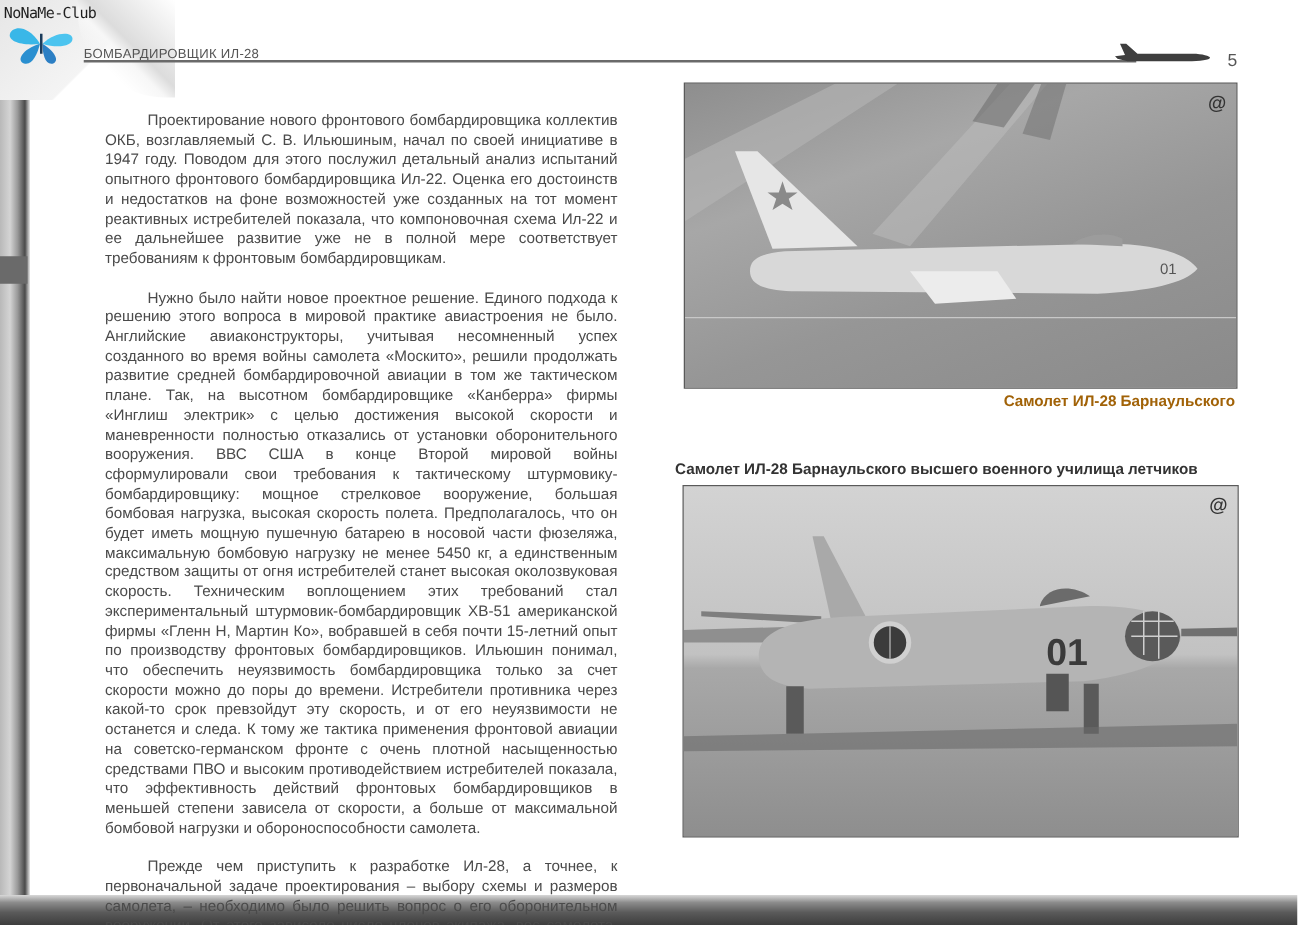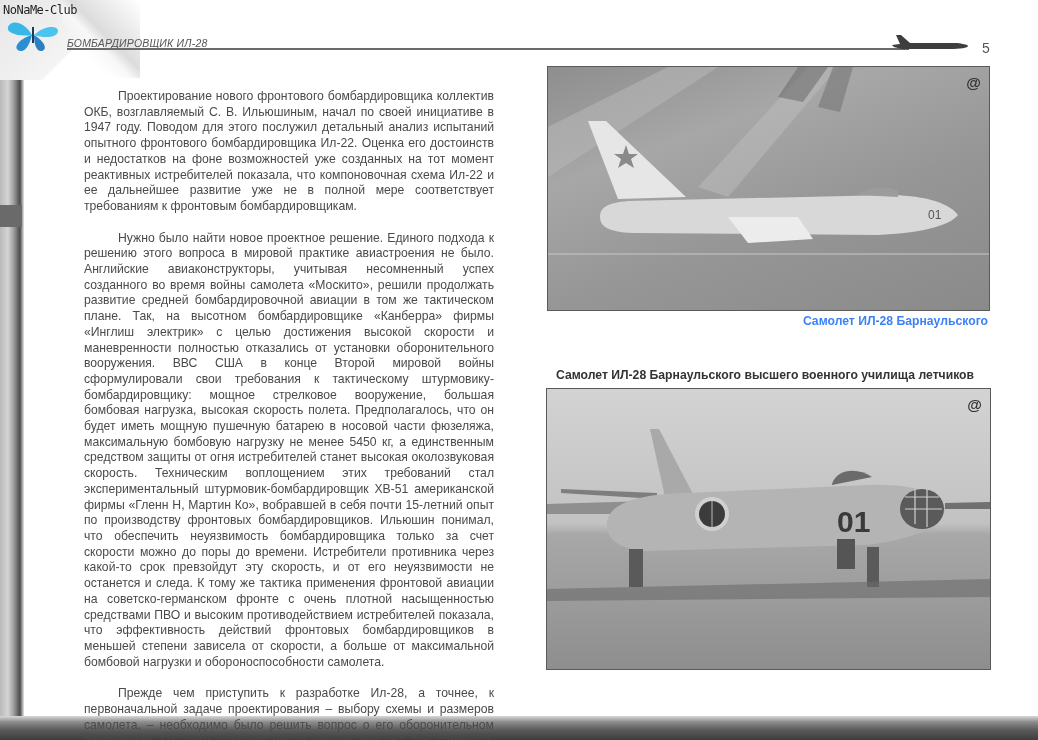"БОМБАРДИРОВЩИК ИЛ-28" .run-head { font-style: italic -> none }
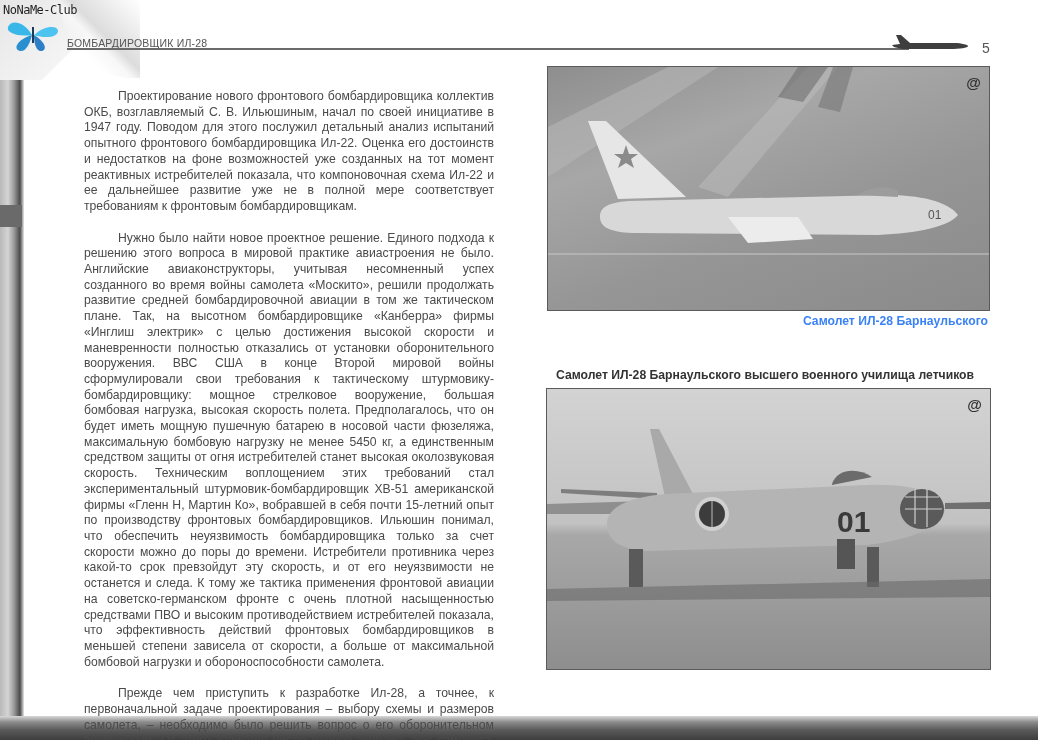"Самолет ИЛ-28 Барнаульского" .caption1 { color: #3b82f6 -> #a16207 }
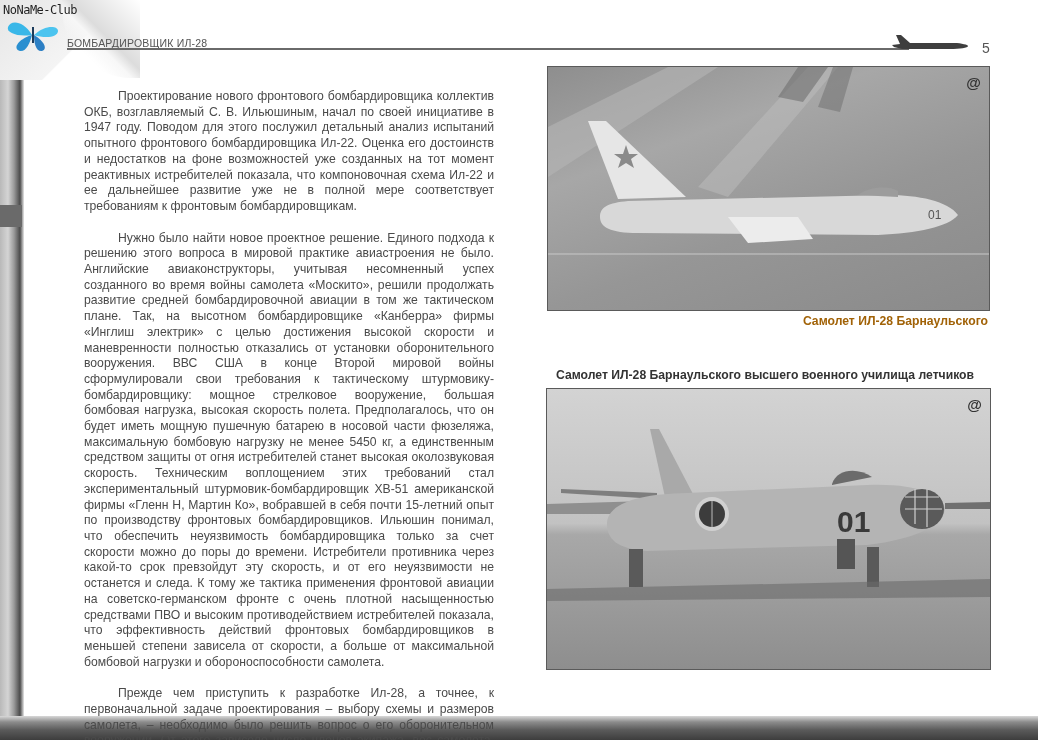"Самолет ИЛ-28 Барнаульского высшего" .caption2 { text-align: center -> left }
